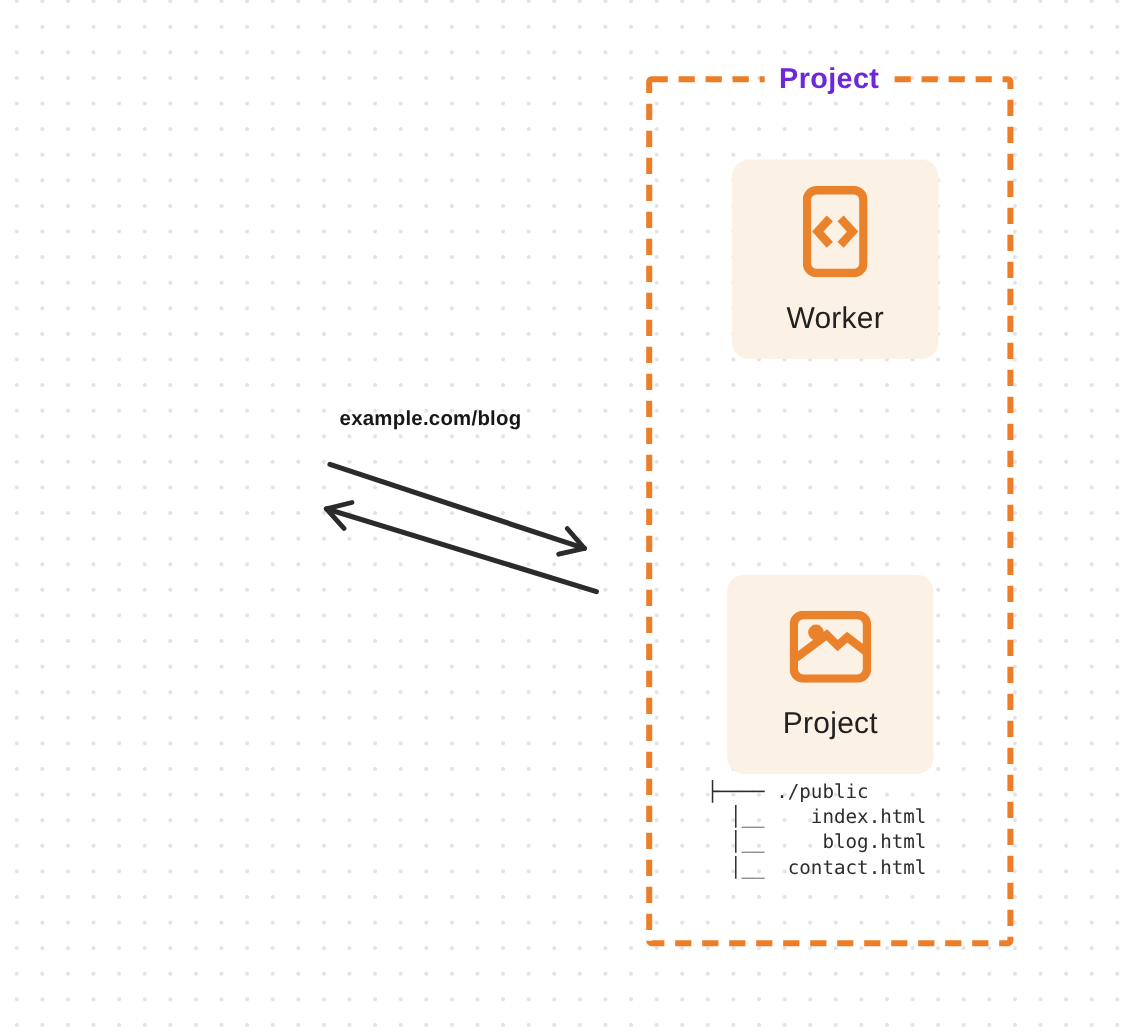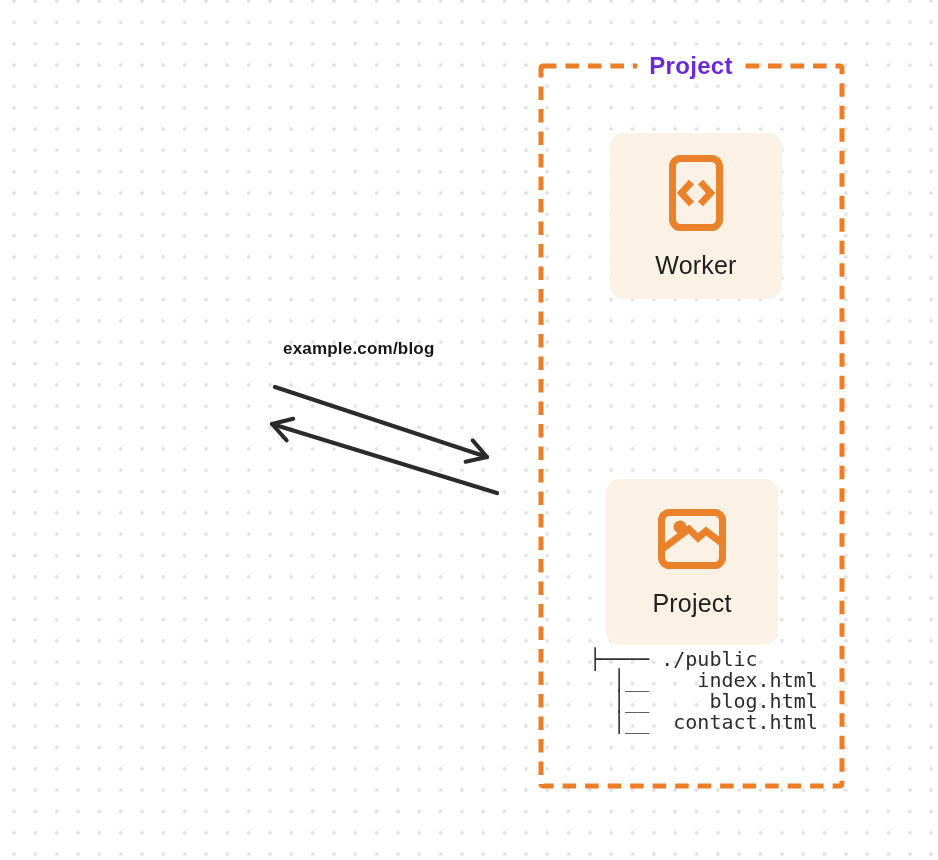"├──── ./public" .file-tree { font-size: 20px -> 16px }
